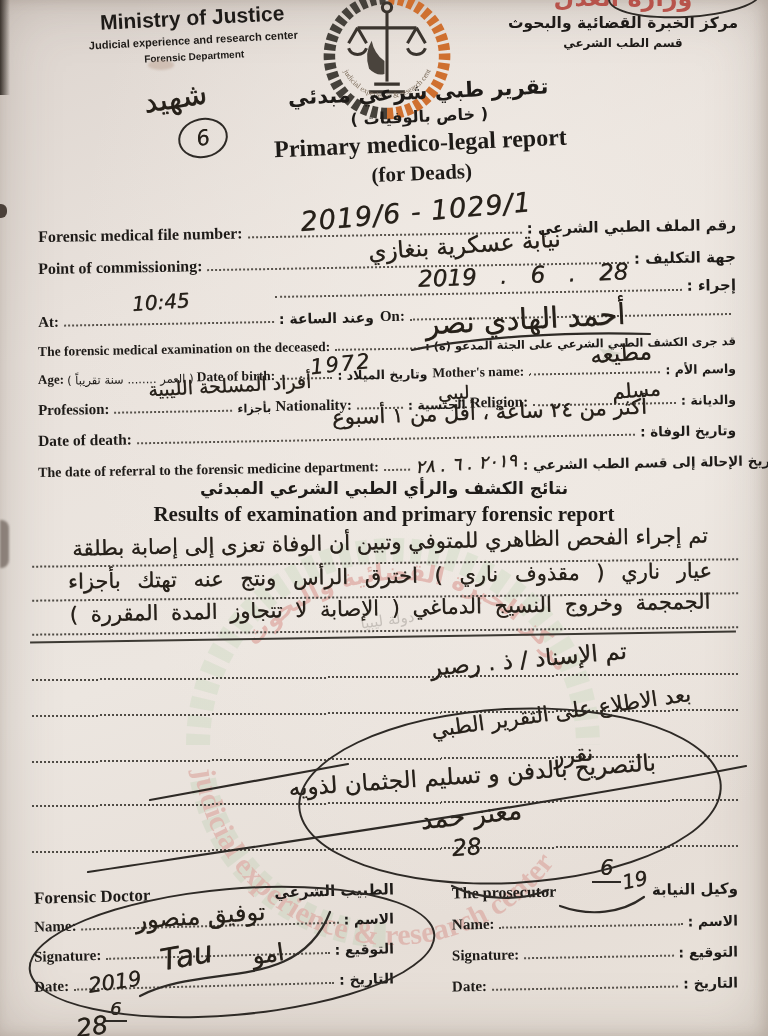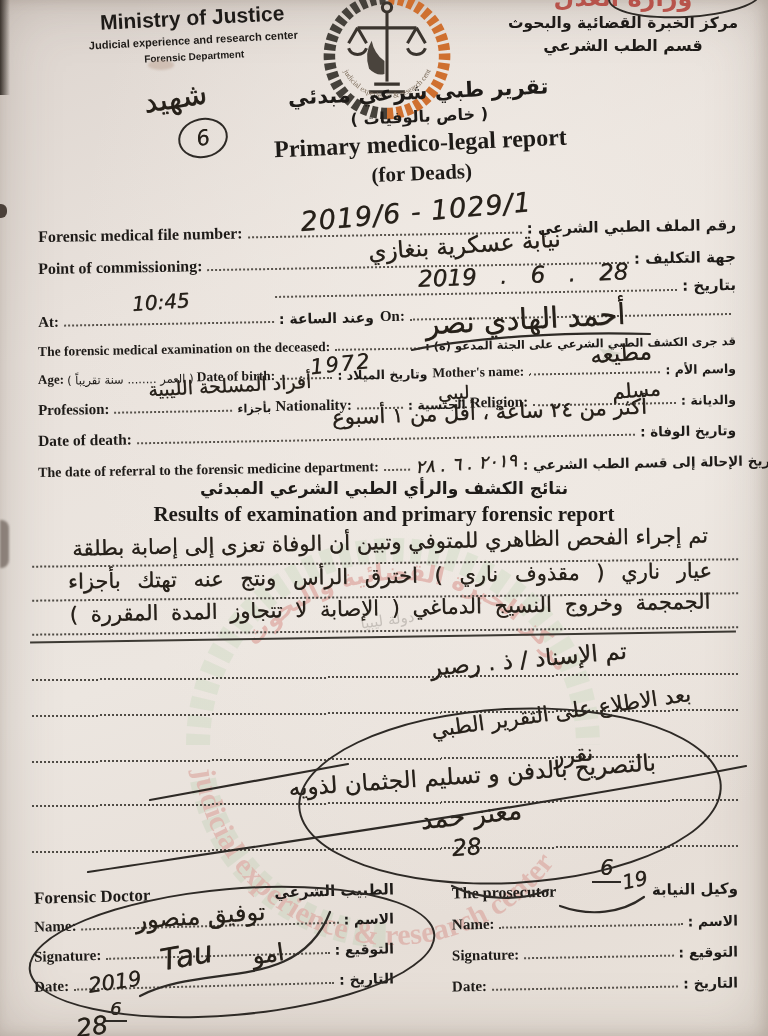"قسم الطب الشرعي" div.ar { font-size: 16px -> 12px }
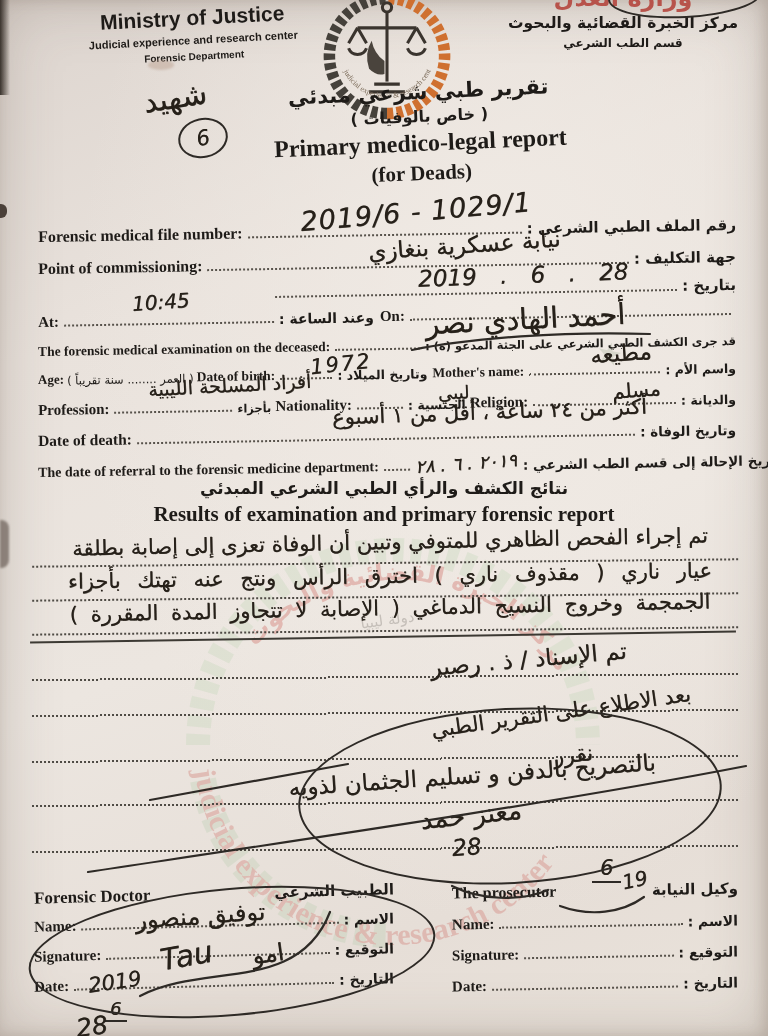"بتاريخ :" span.ar { text: بتاريخ -> إجراء }
